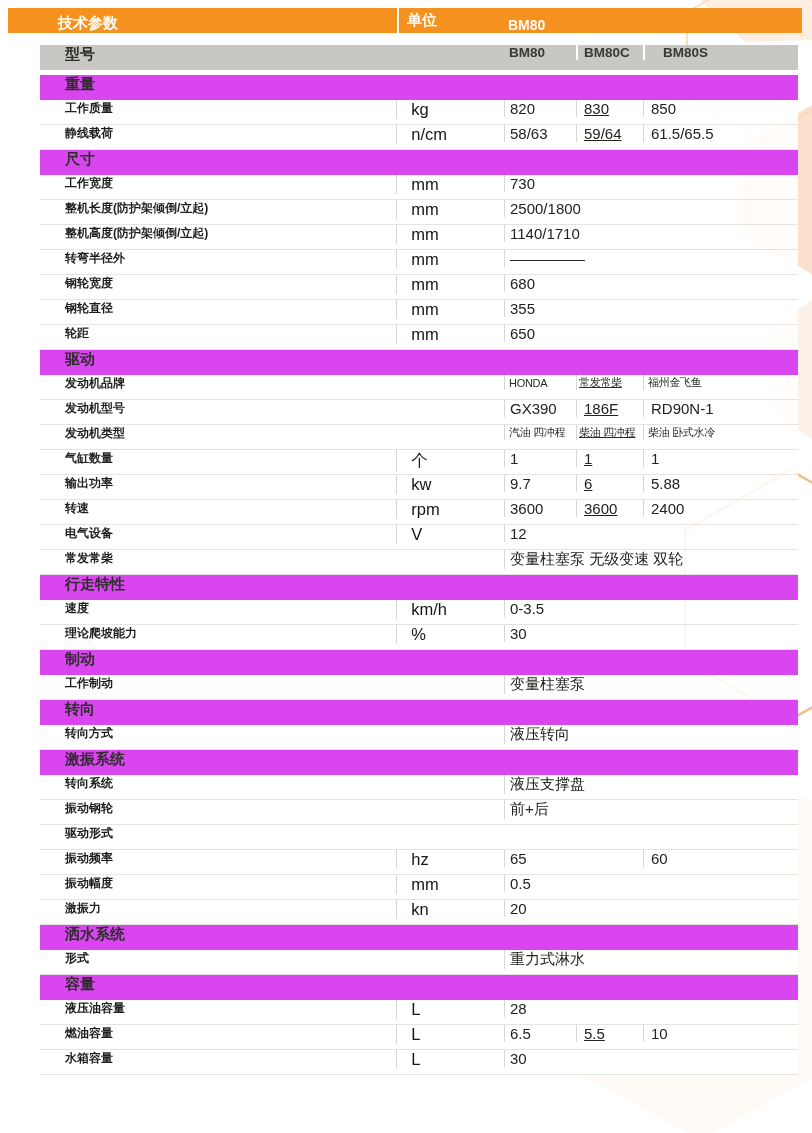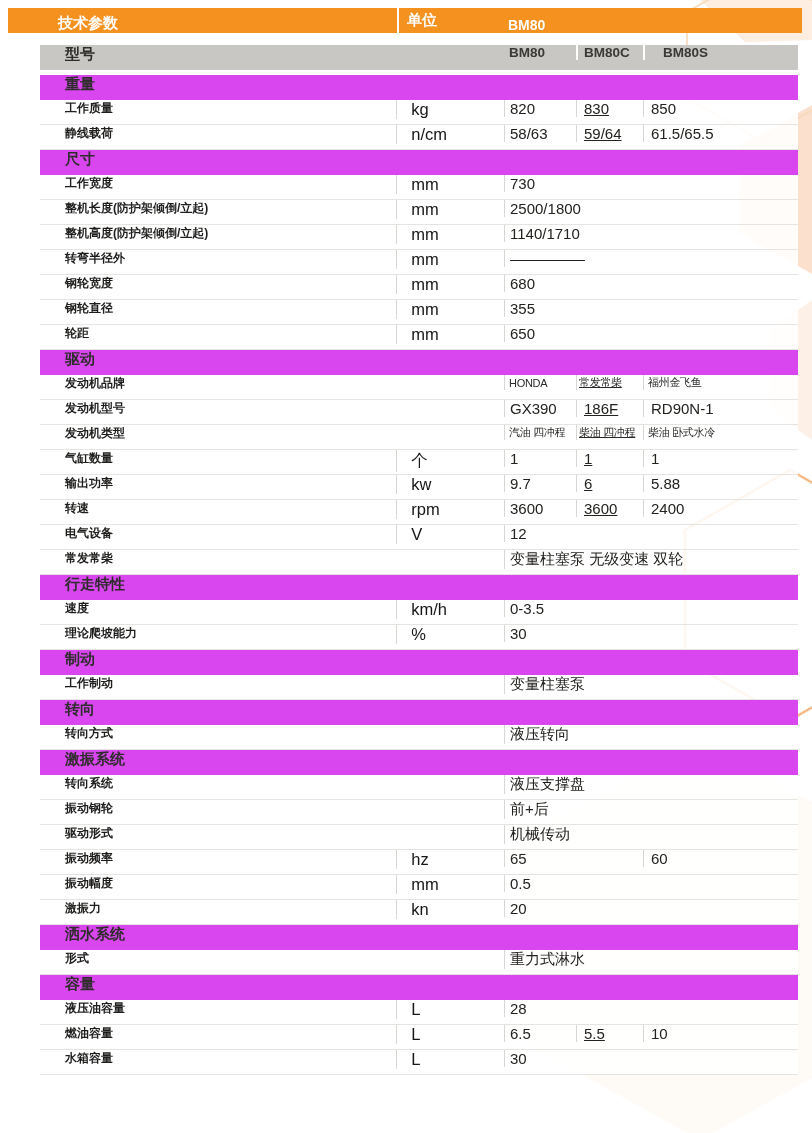"机械传动" div.c-vals { html: <div> <div>机械传动</div> </div> -> none }
